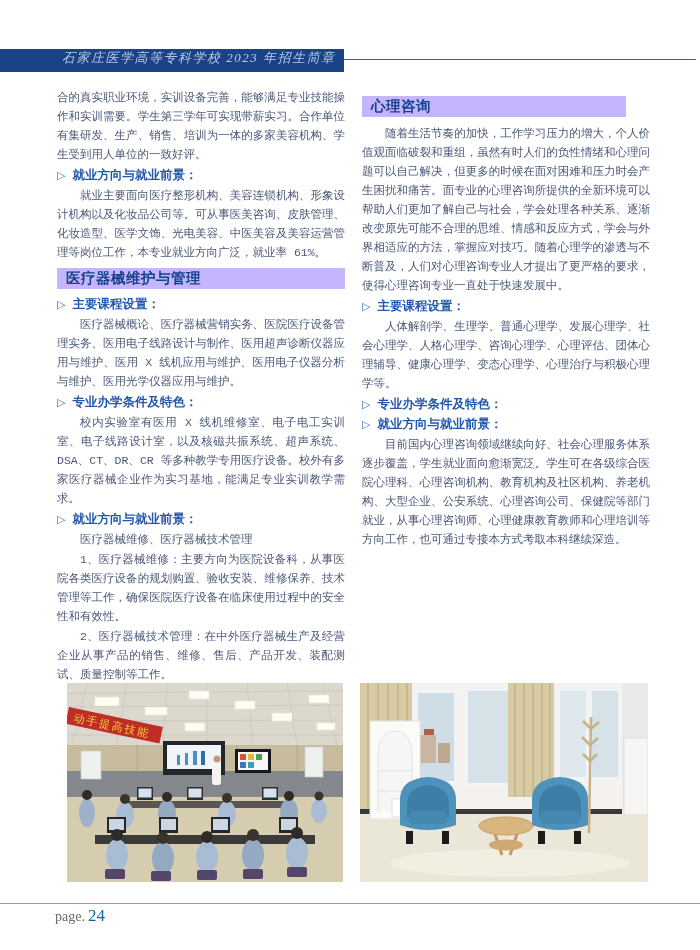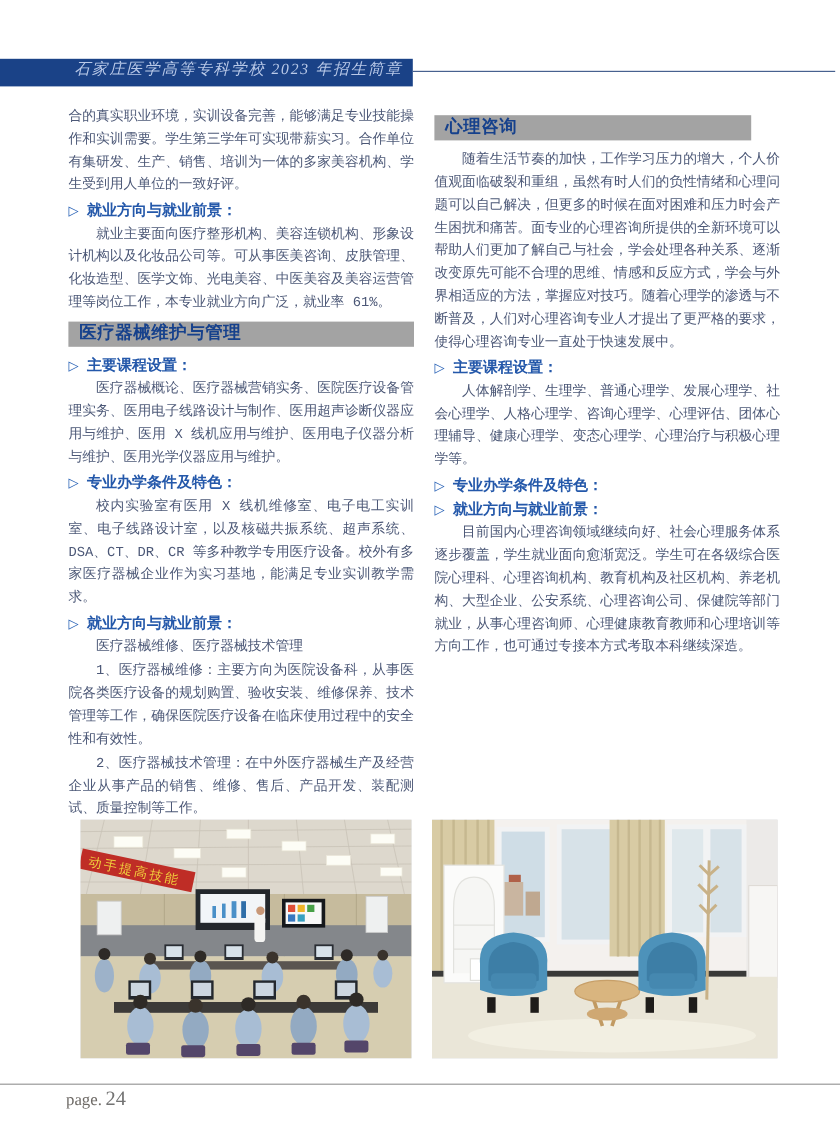"心理咨询" .section-bar { background: #a3a3a3 -> #c4b5fd }
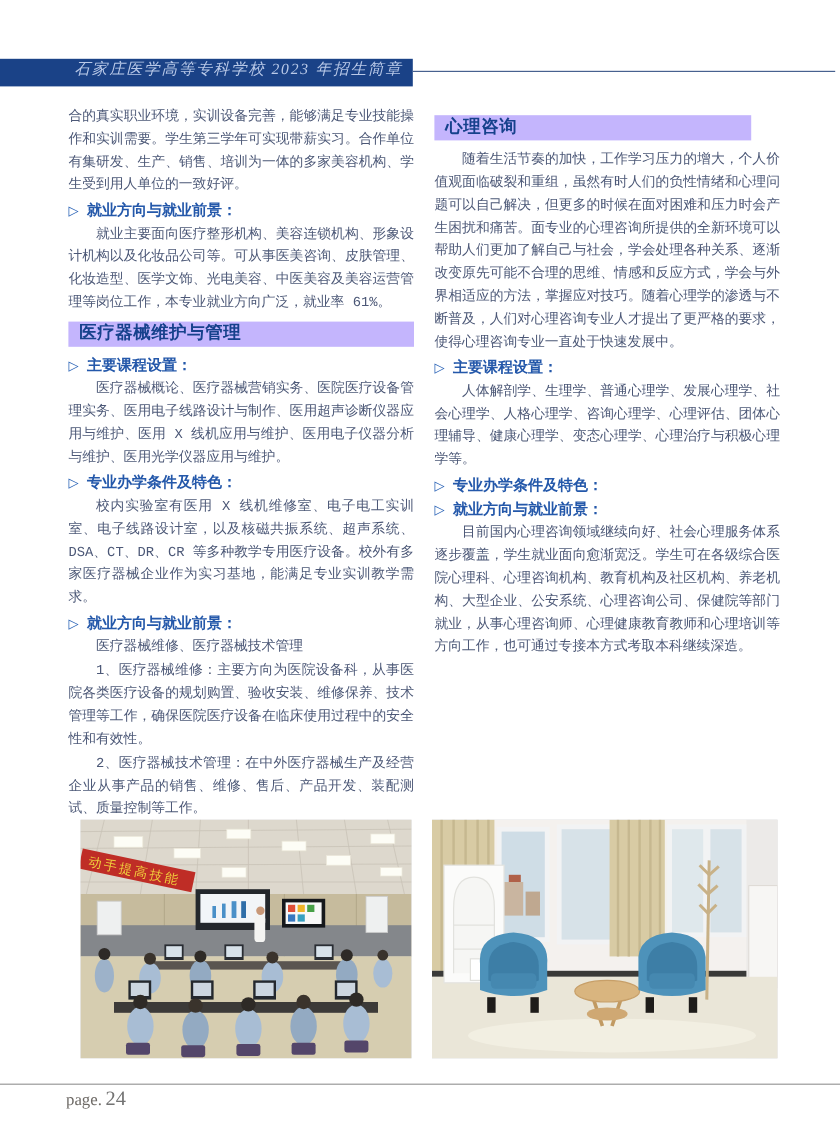"24" .page-number { color: #737373 -> #0369a1 }
